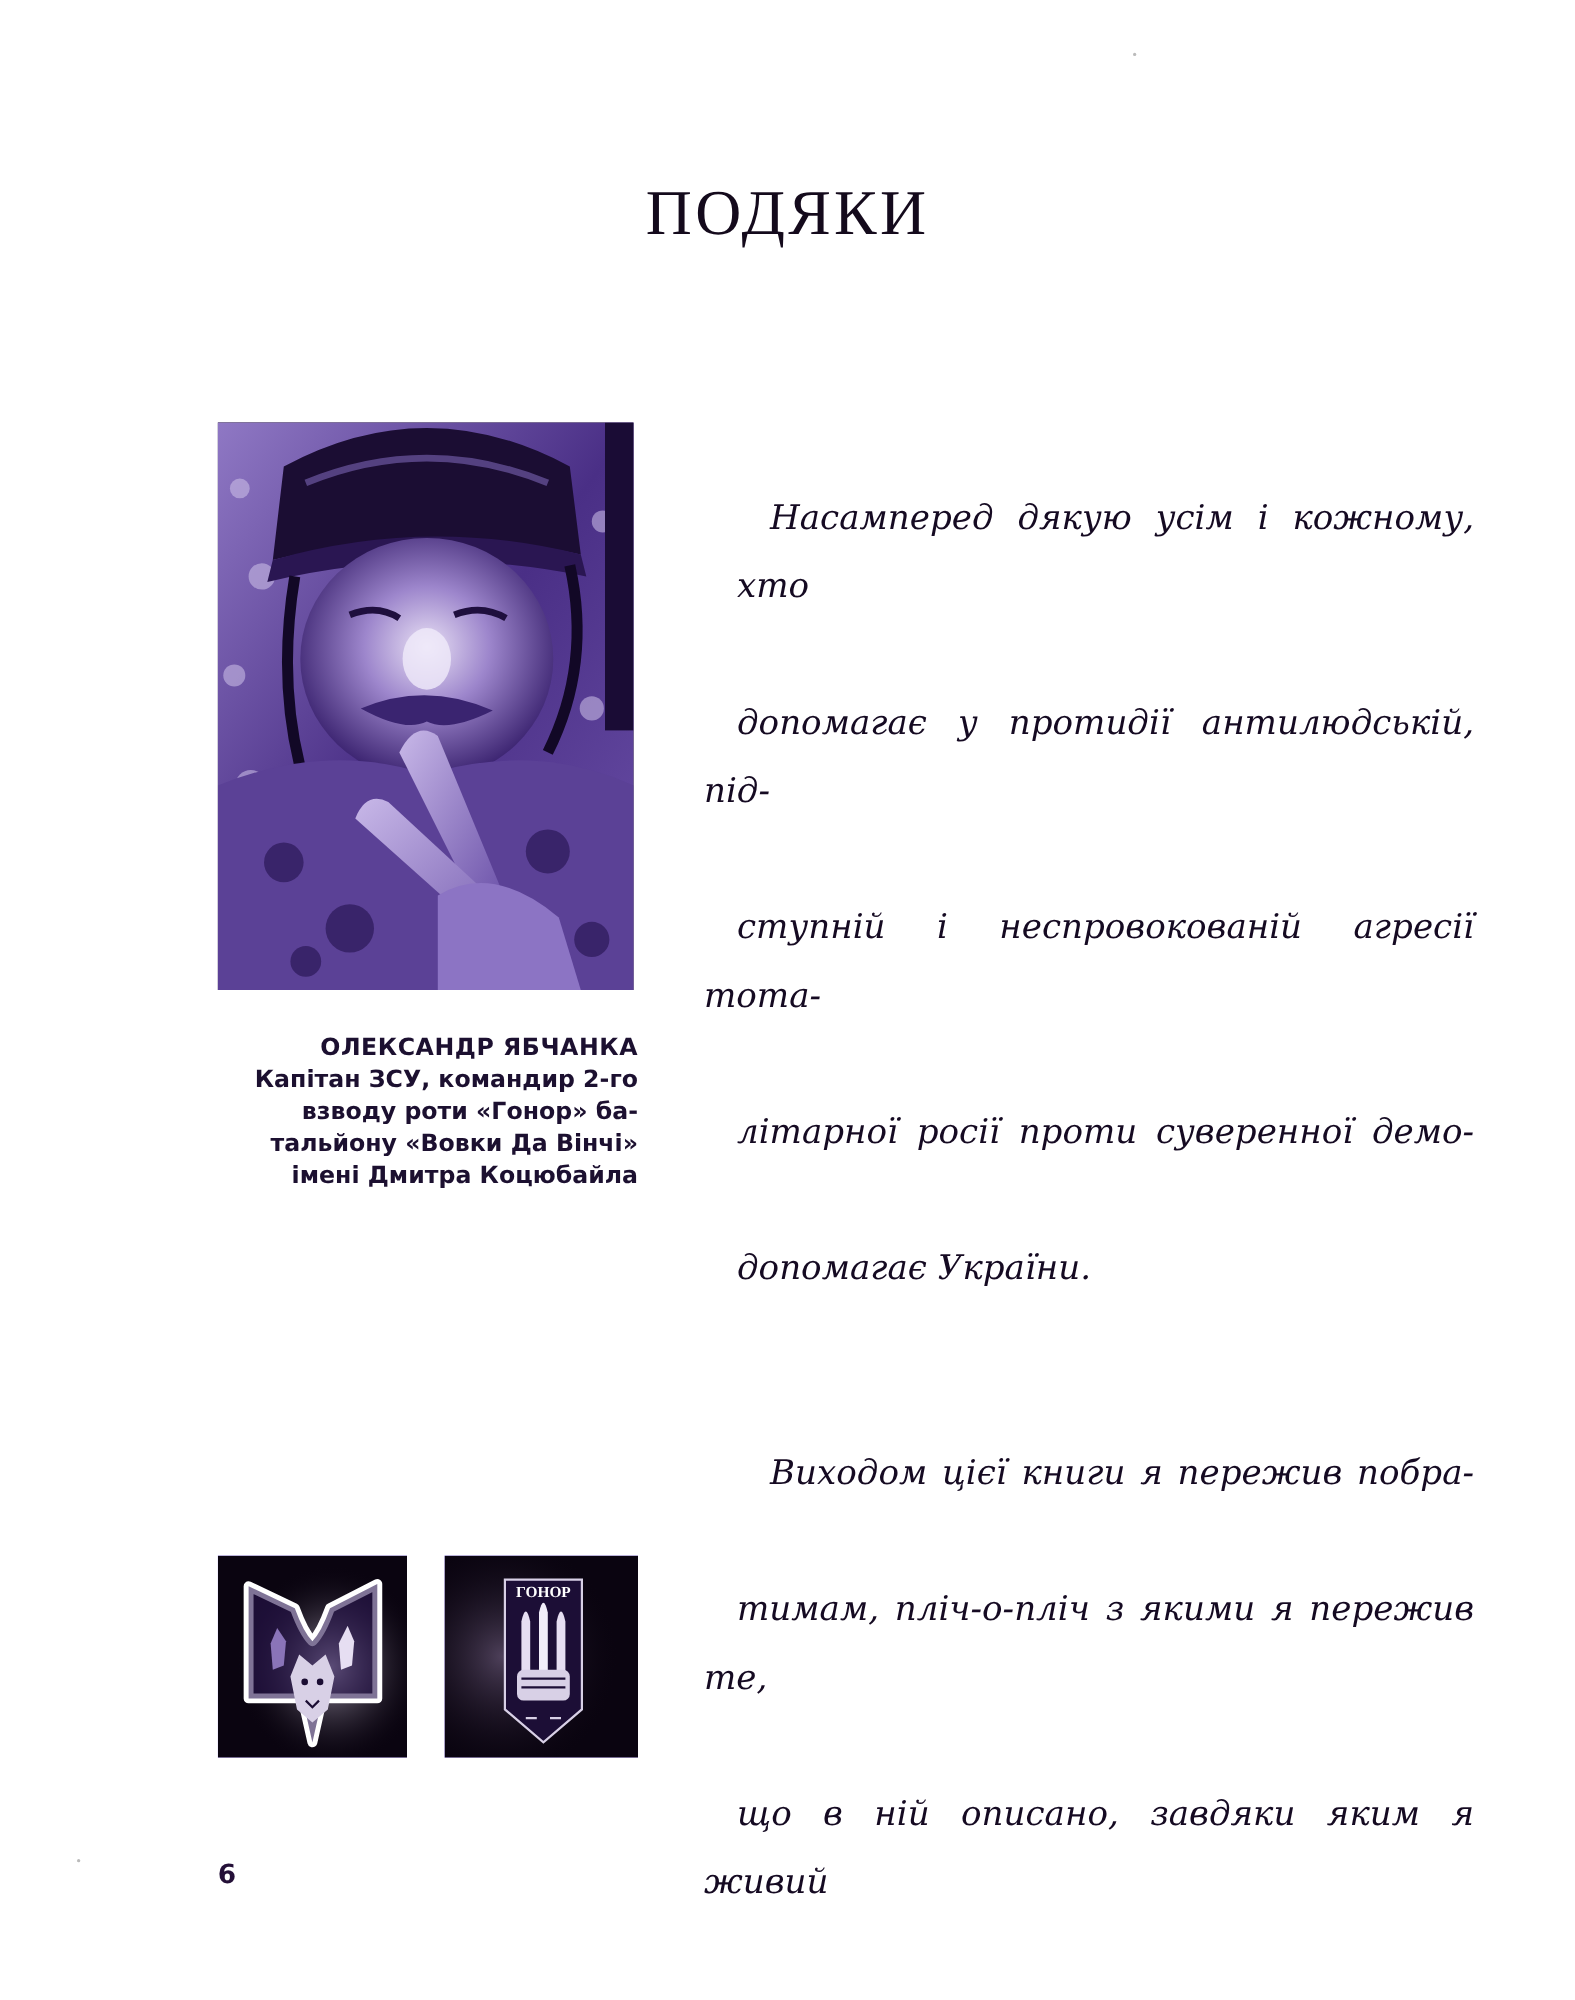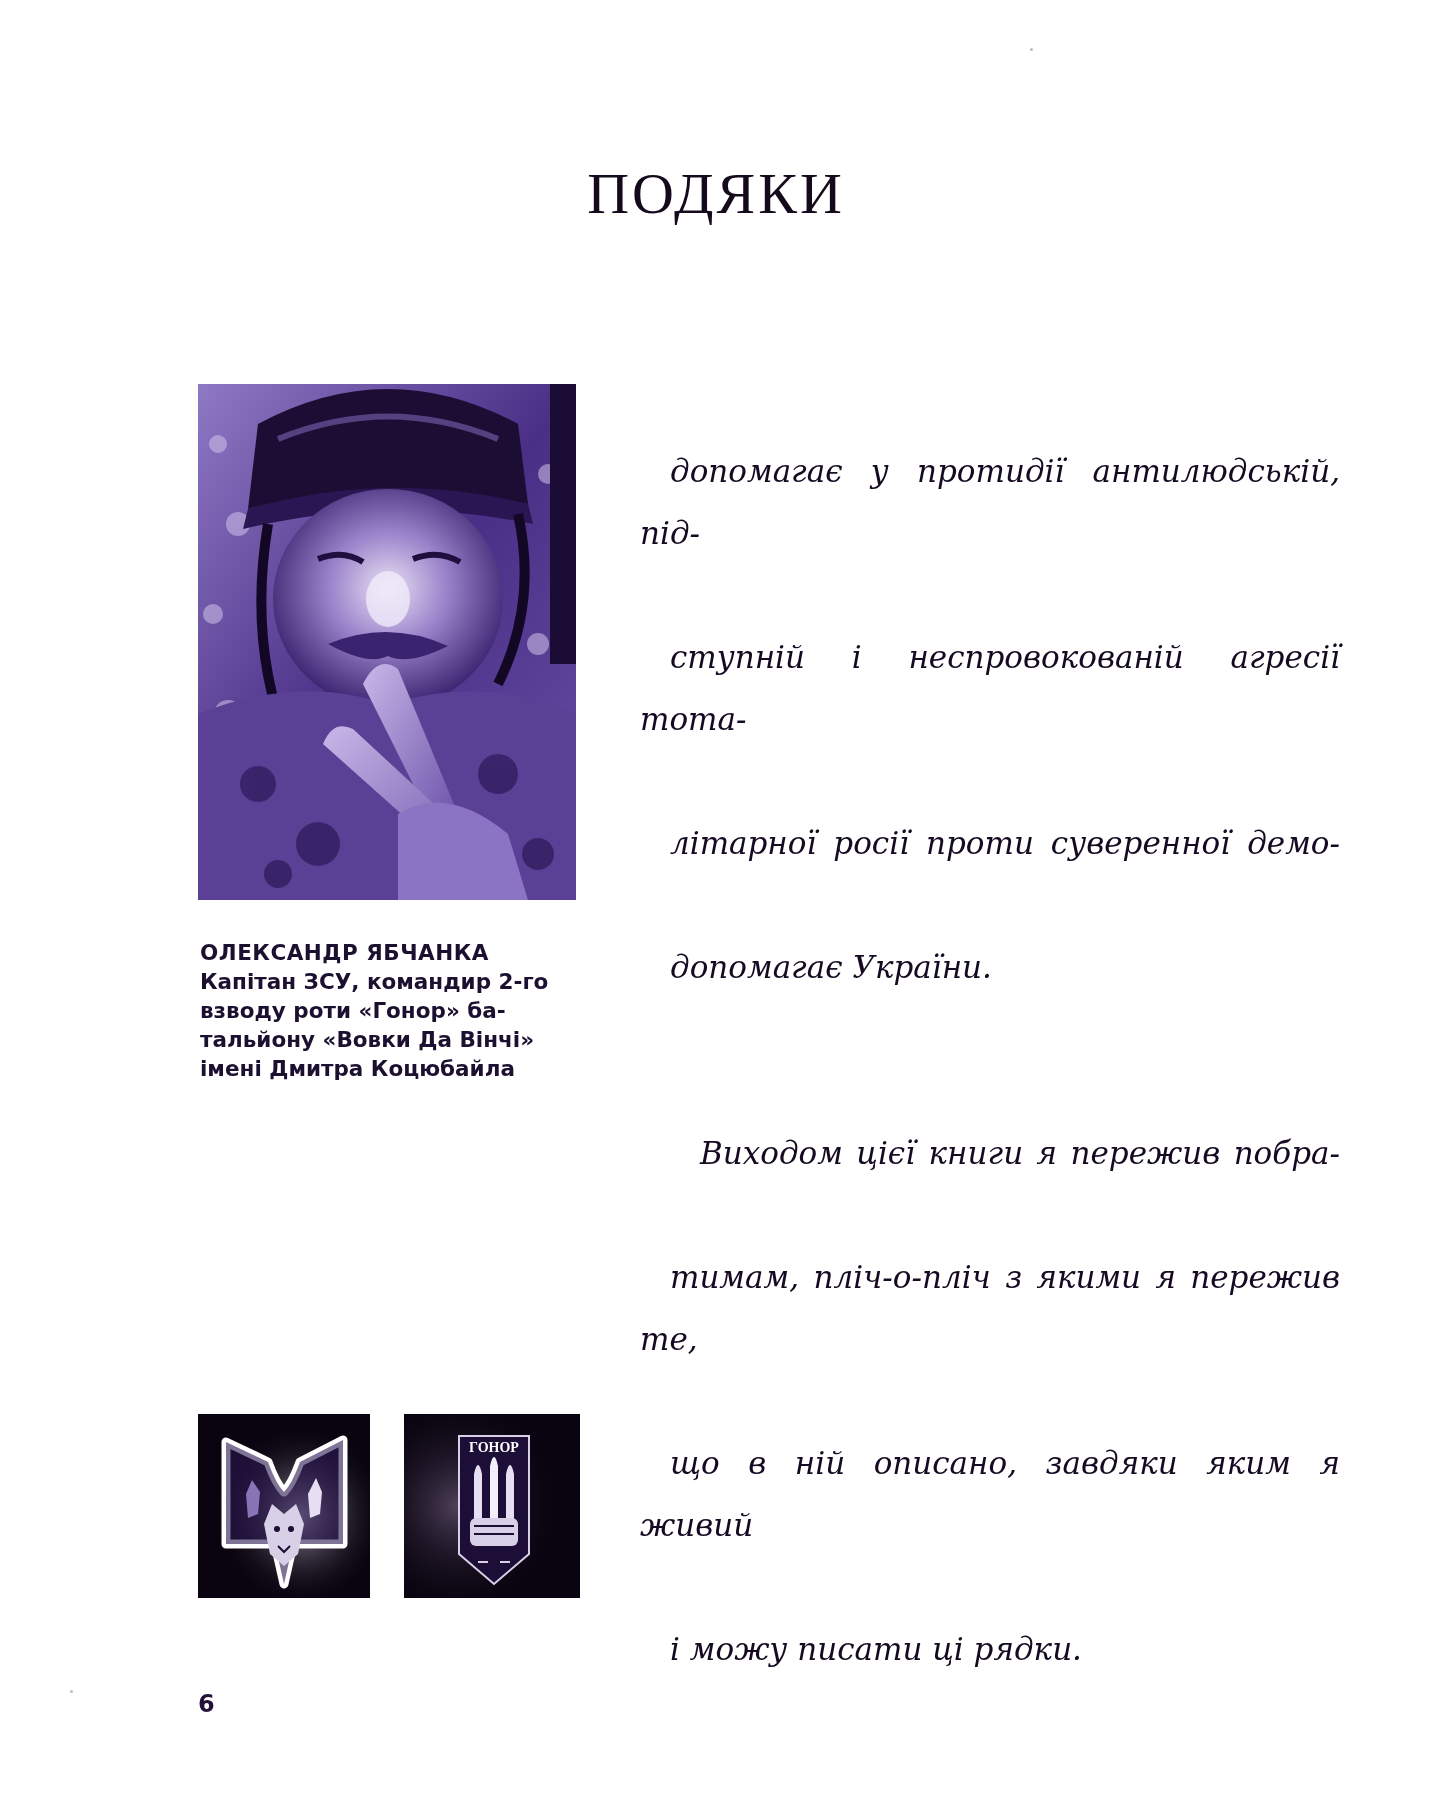"Насамперед дякую усім і кожному," span.ln { html: none -> <span>Насамперед дякую усім і кожному, хто</span> }
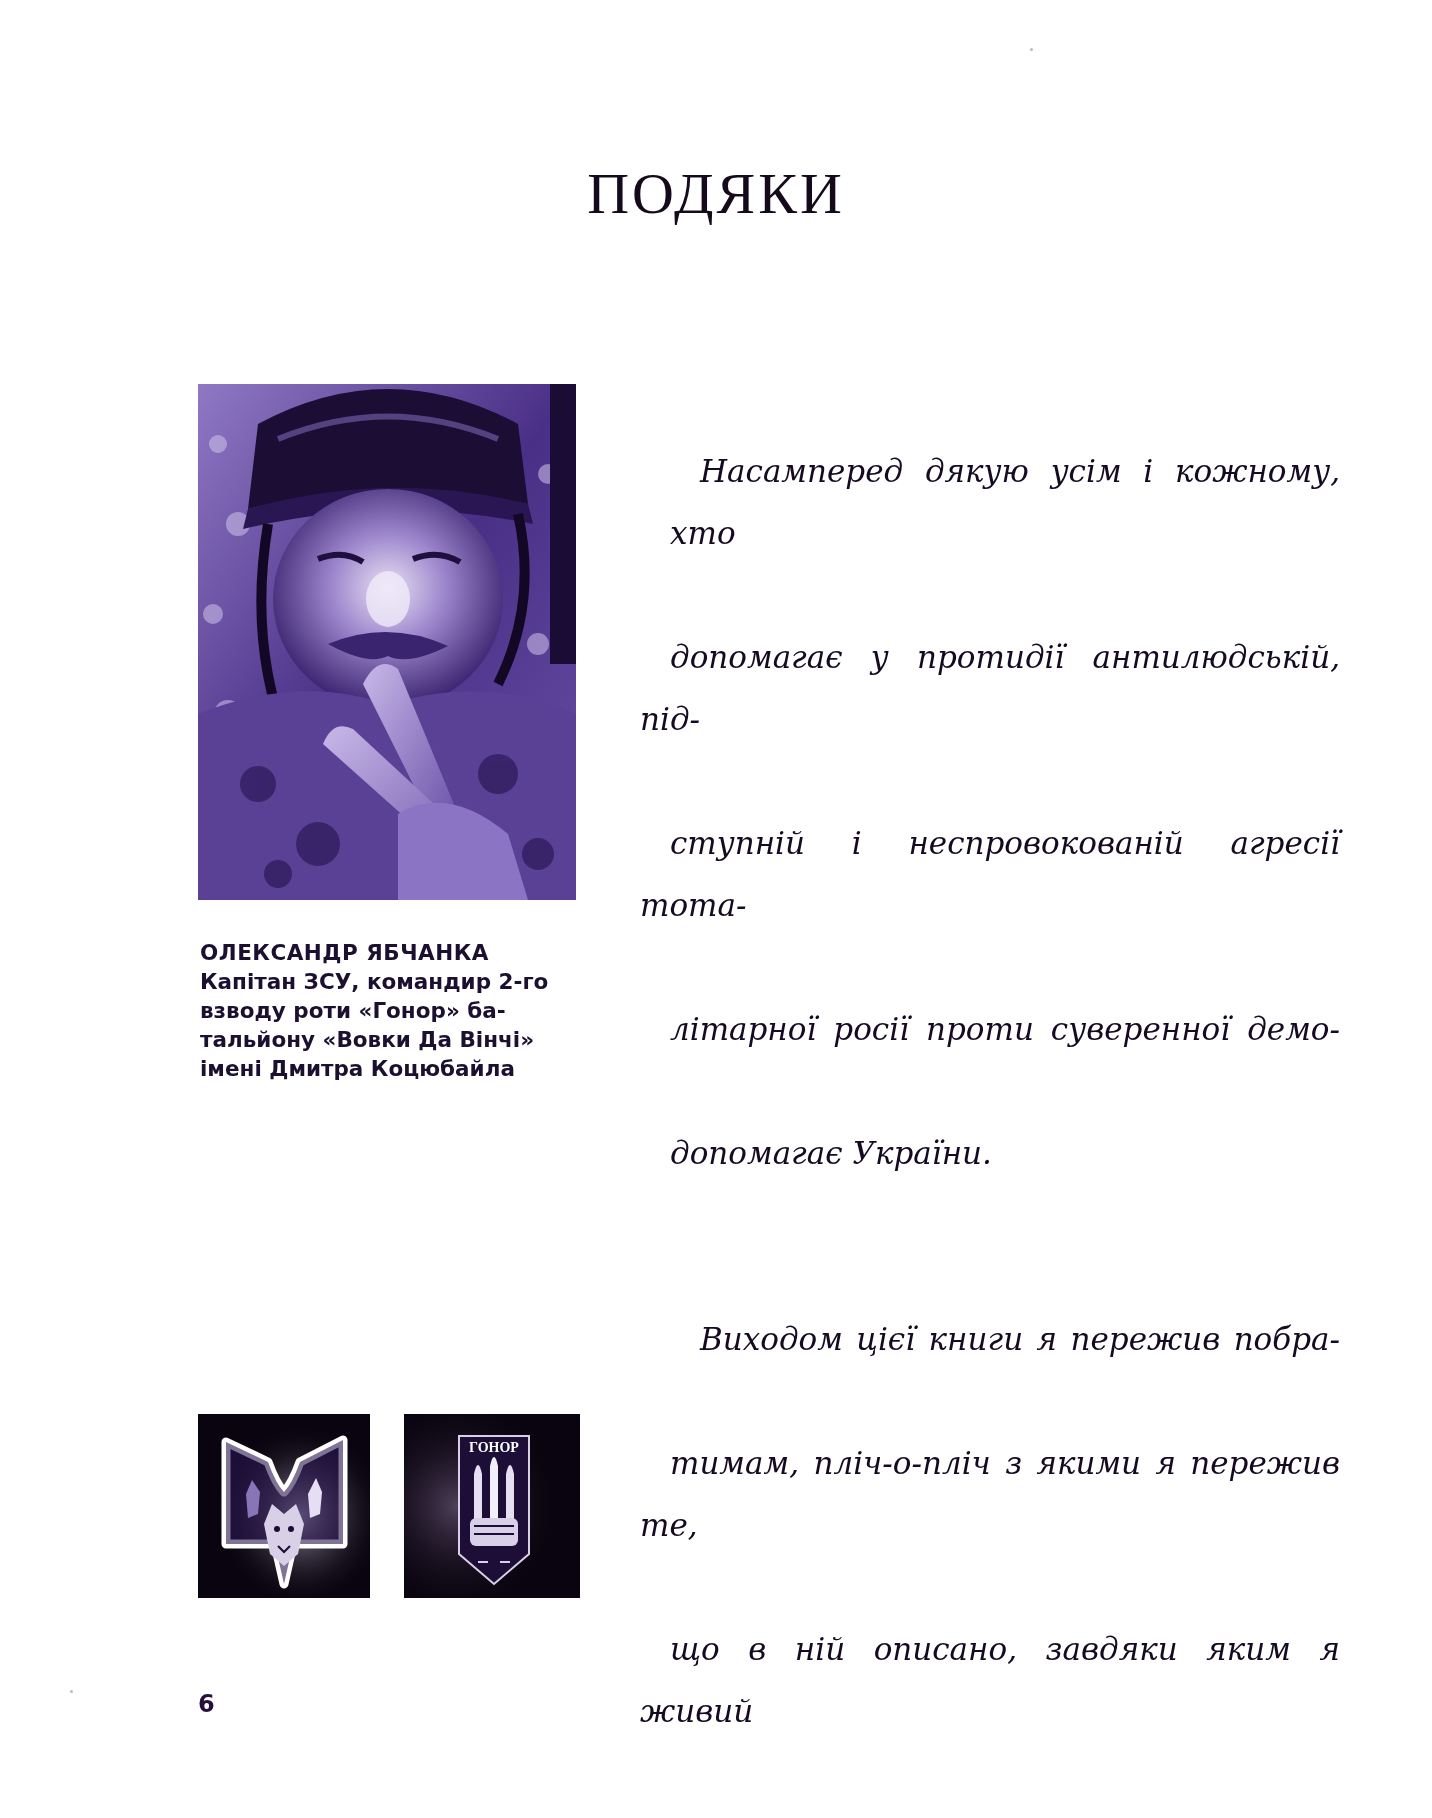"ОЛЕКСАНДР ЯБЧАНКА" .caption { text-align: none -> right }
